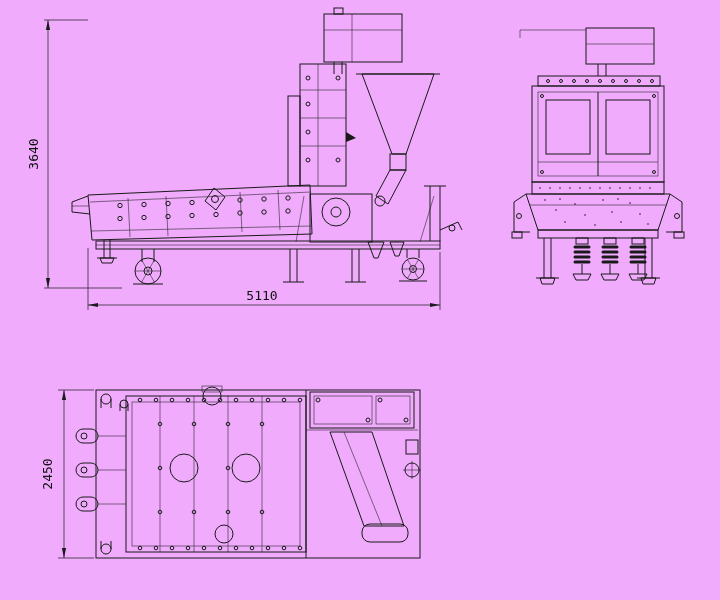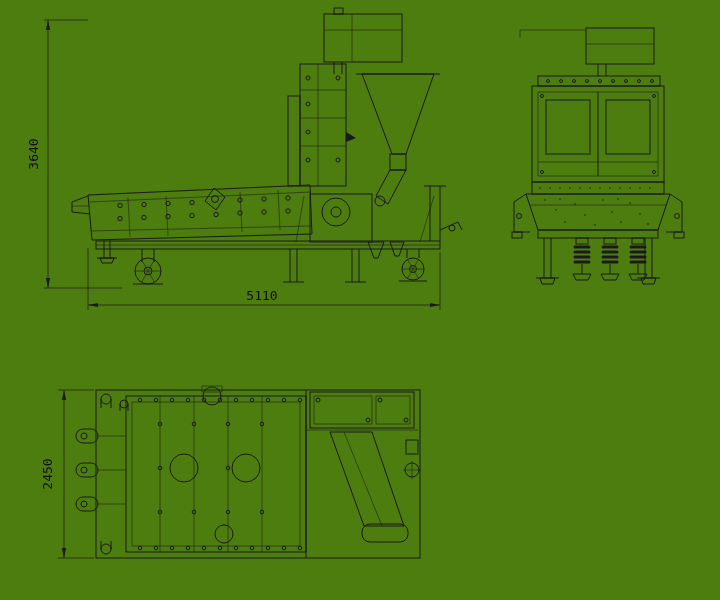"5110" .sheet { background: #4d7c0f -> #f0abfc }
